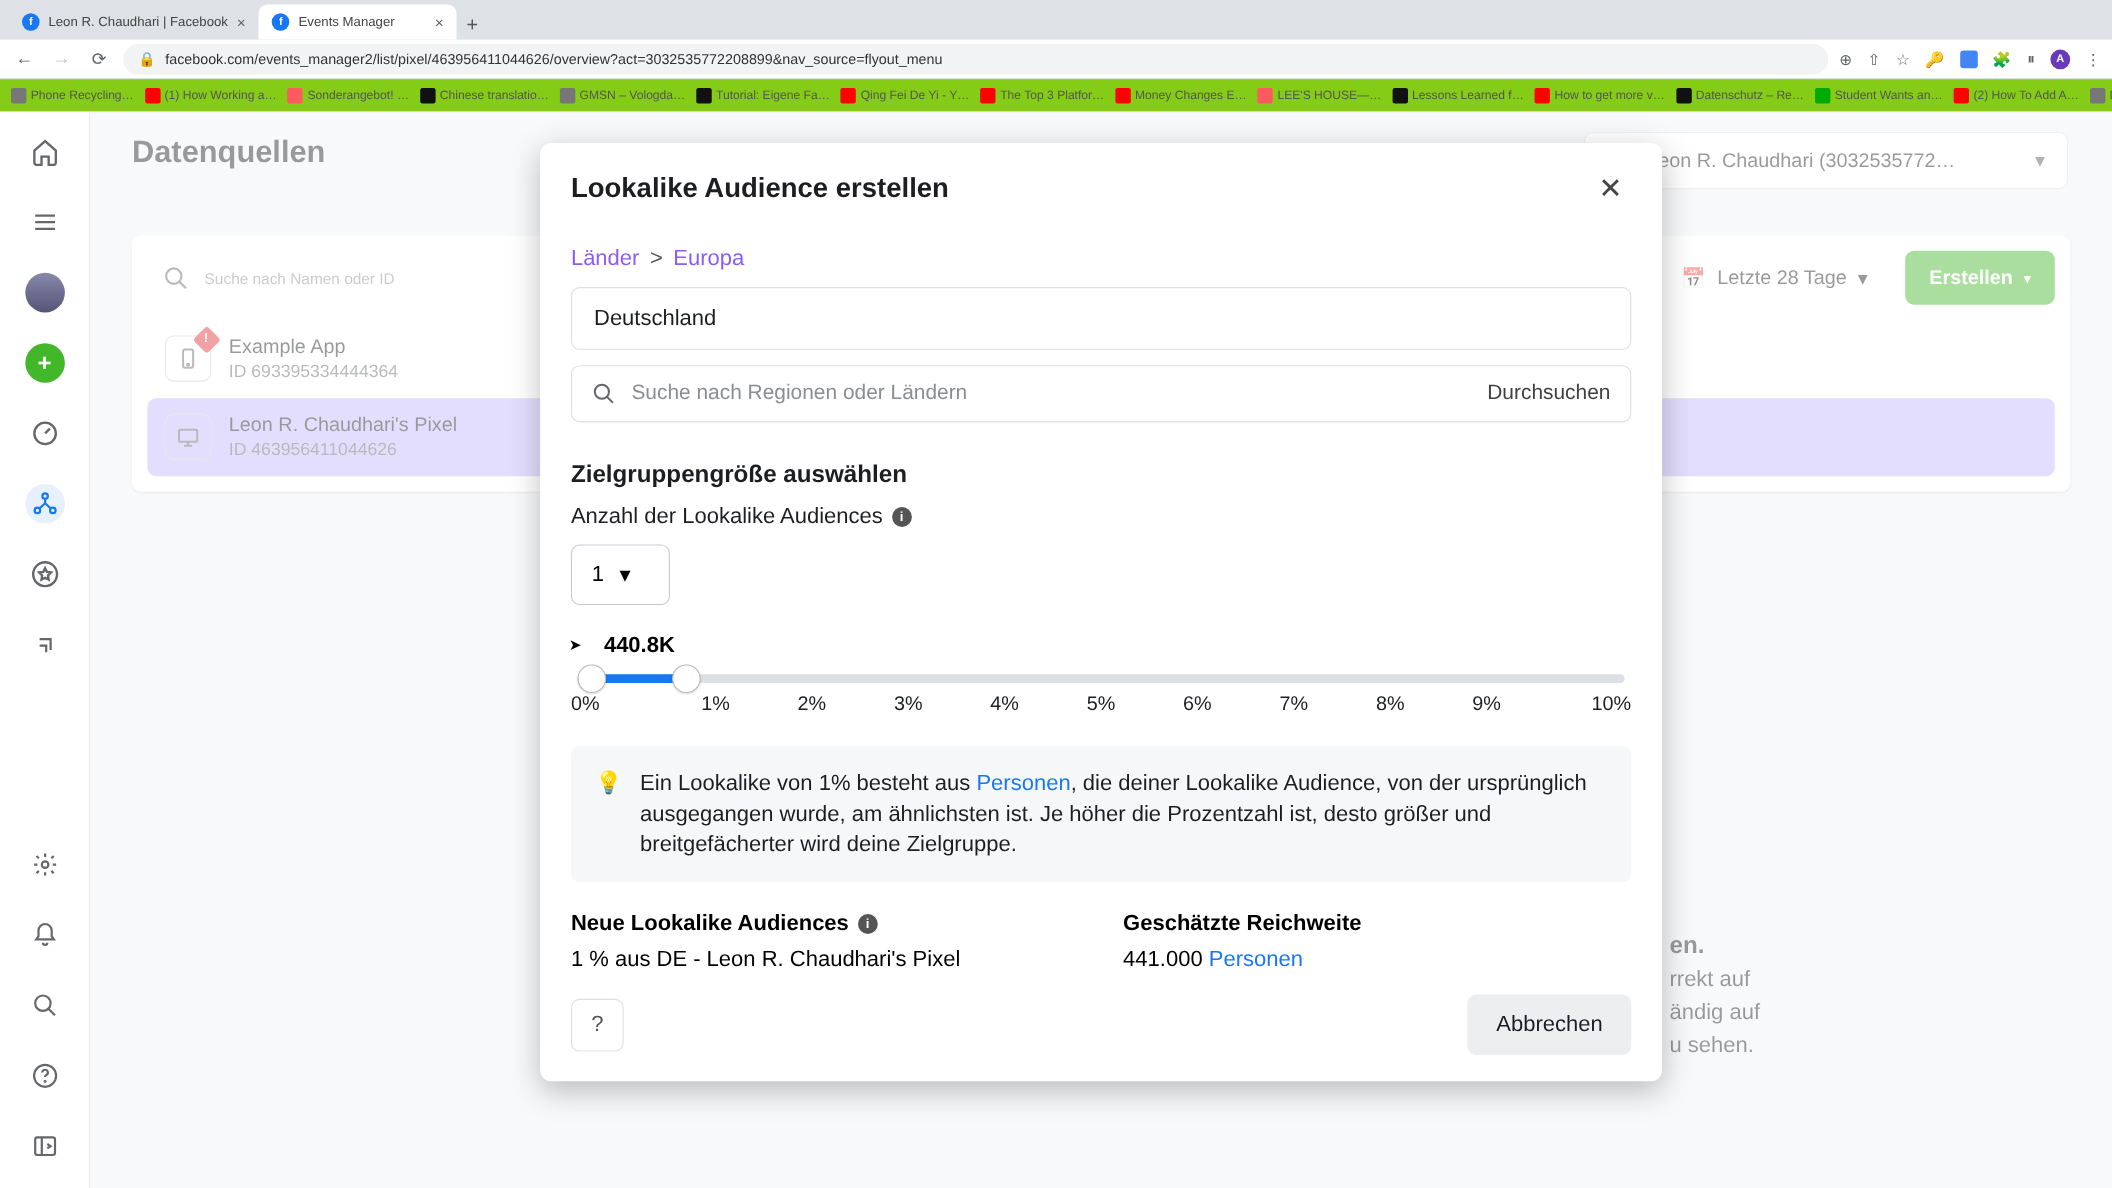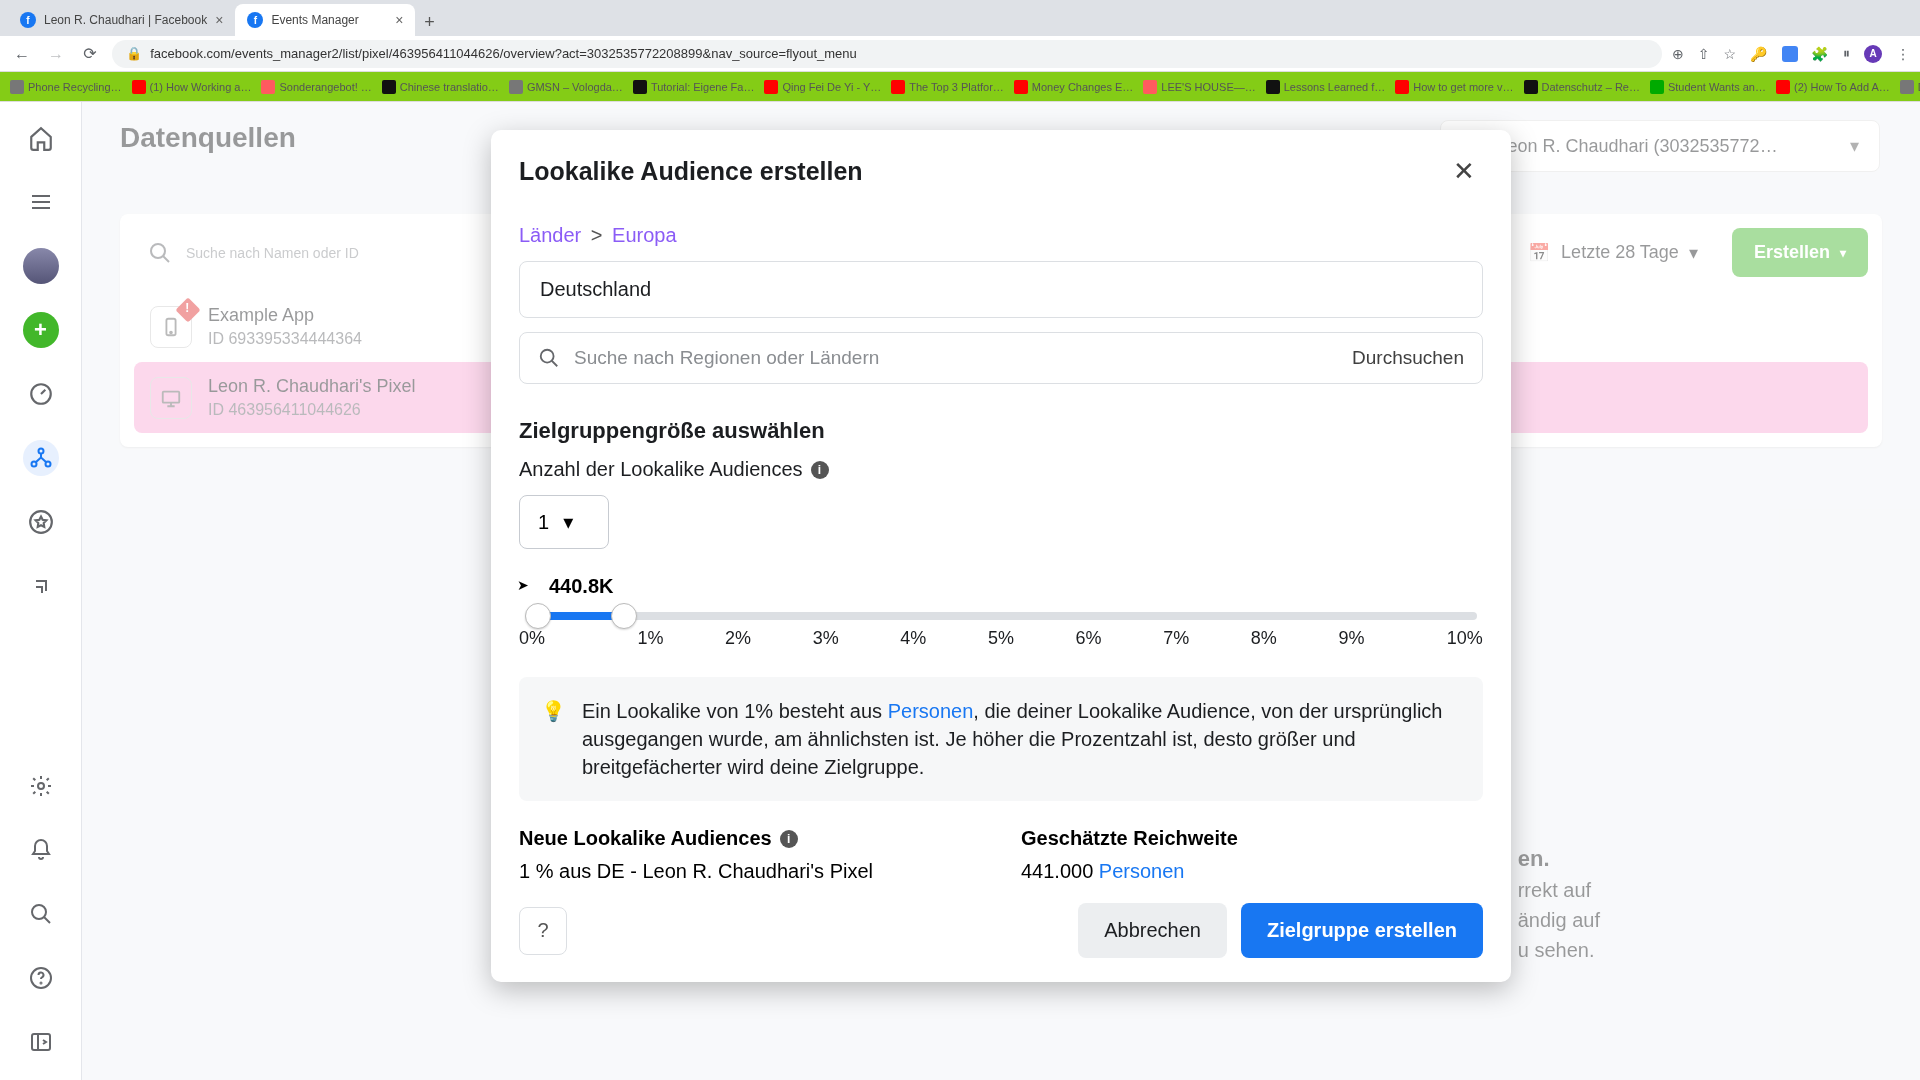"Example App" .ds-item { align-items: center -> flex-start }
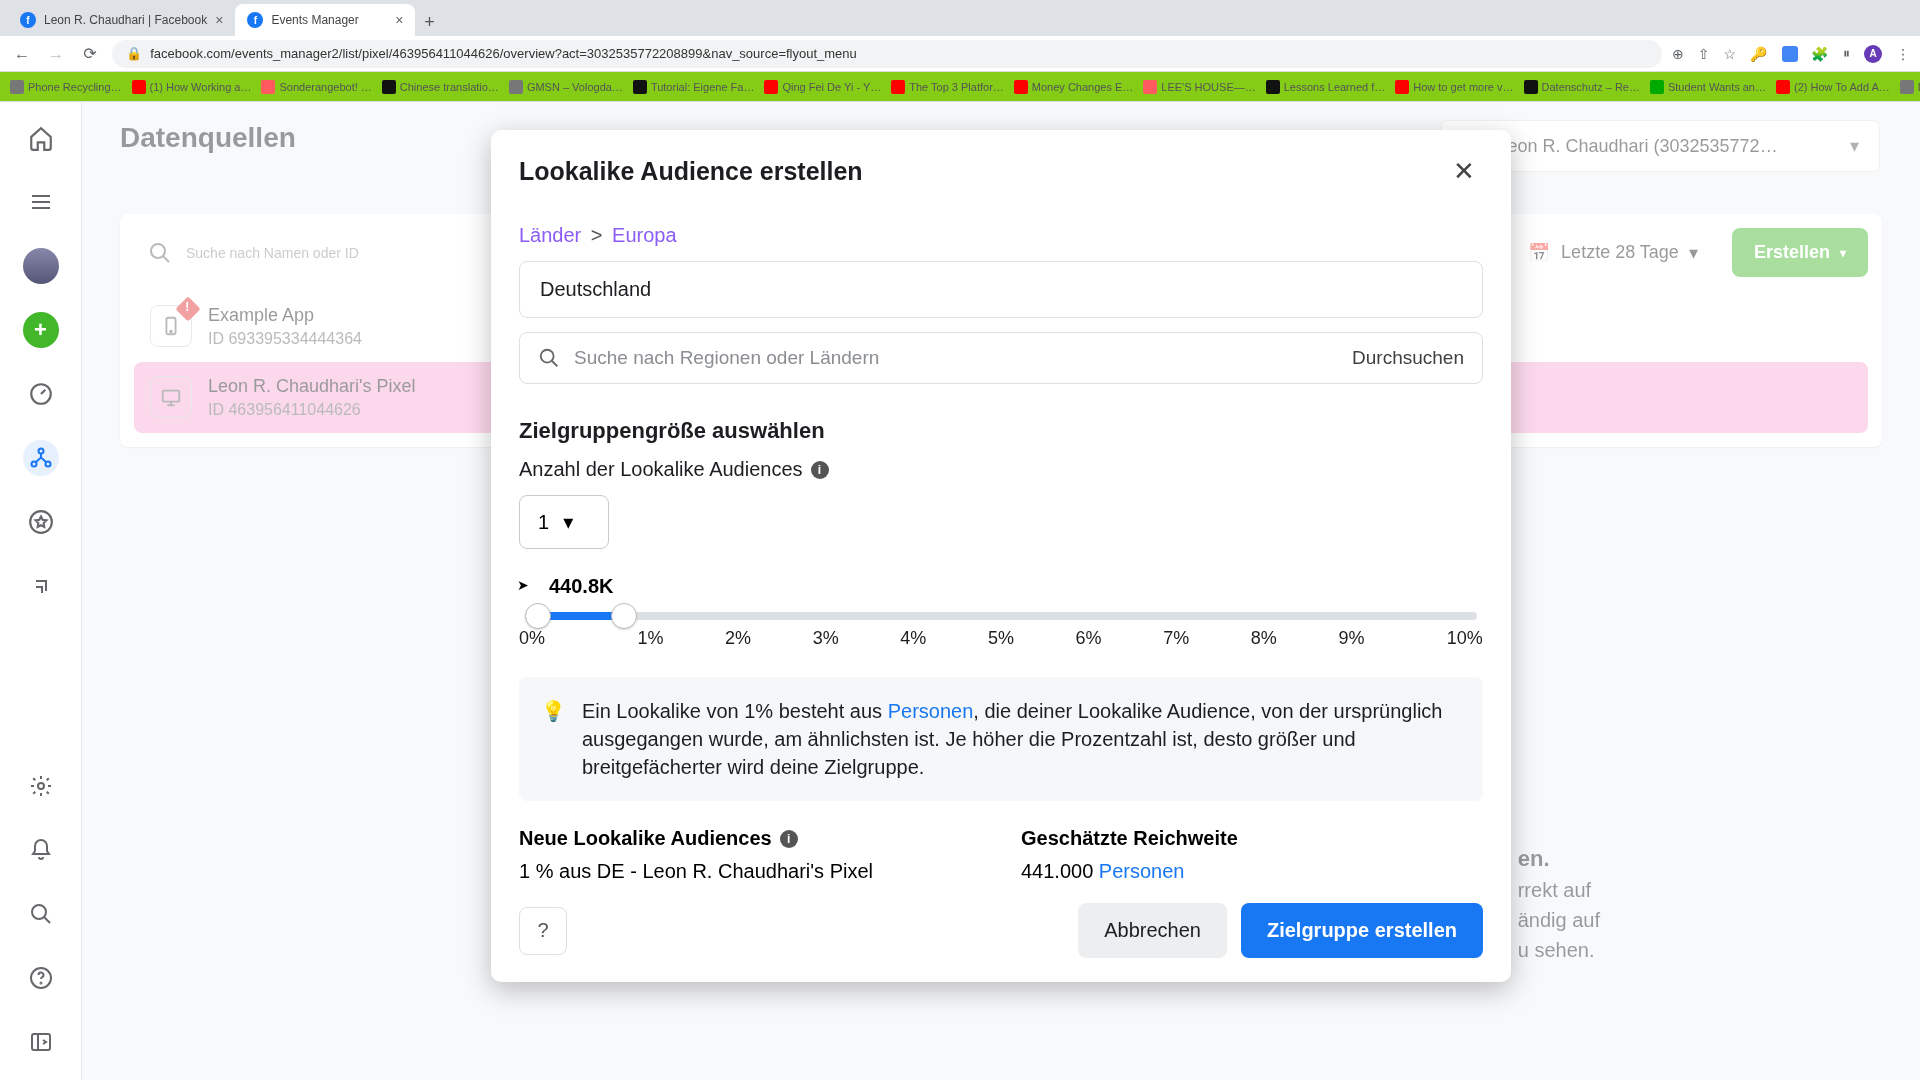"Leon R. Chaudhari's Pixel" .ds-item.selected { background: #f9a8d4 -> #c4b5fd }
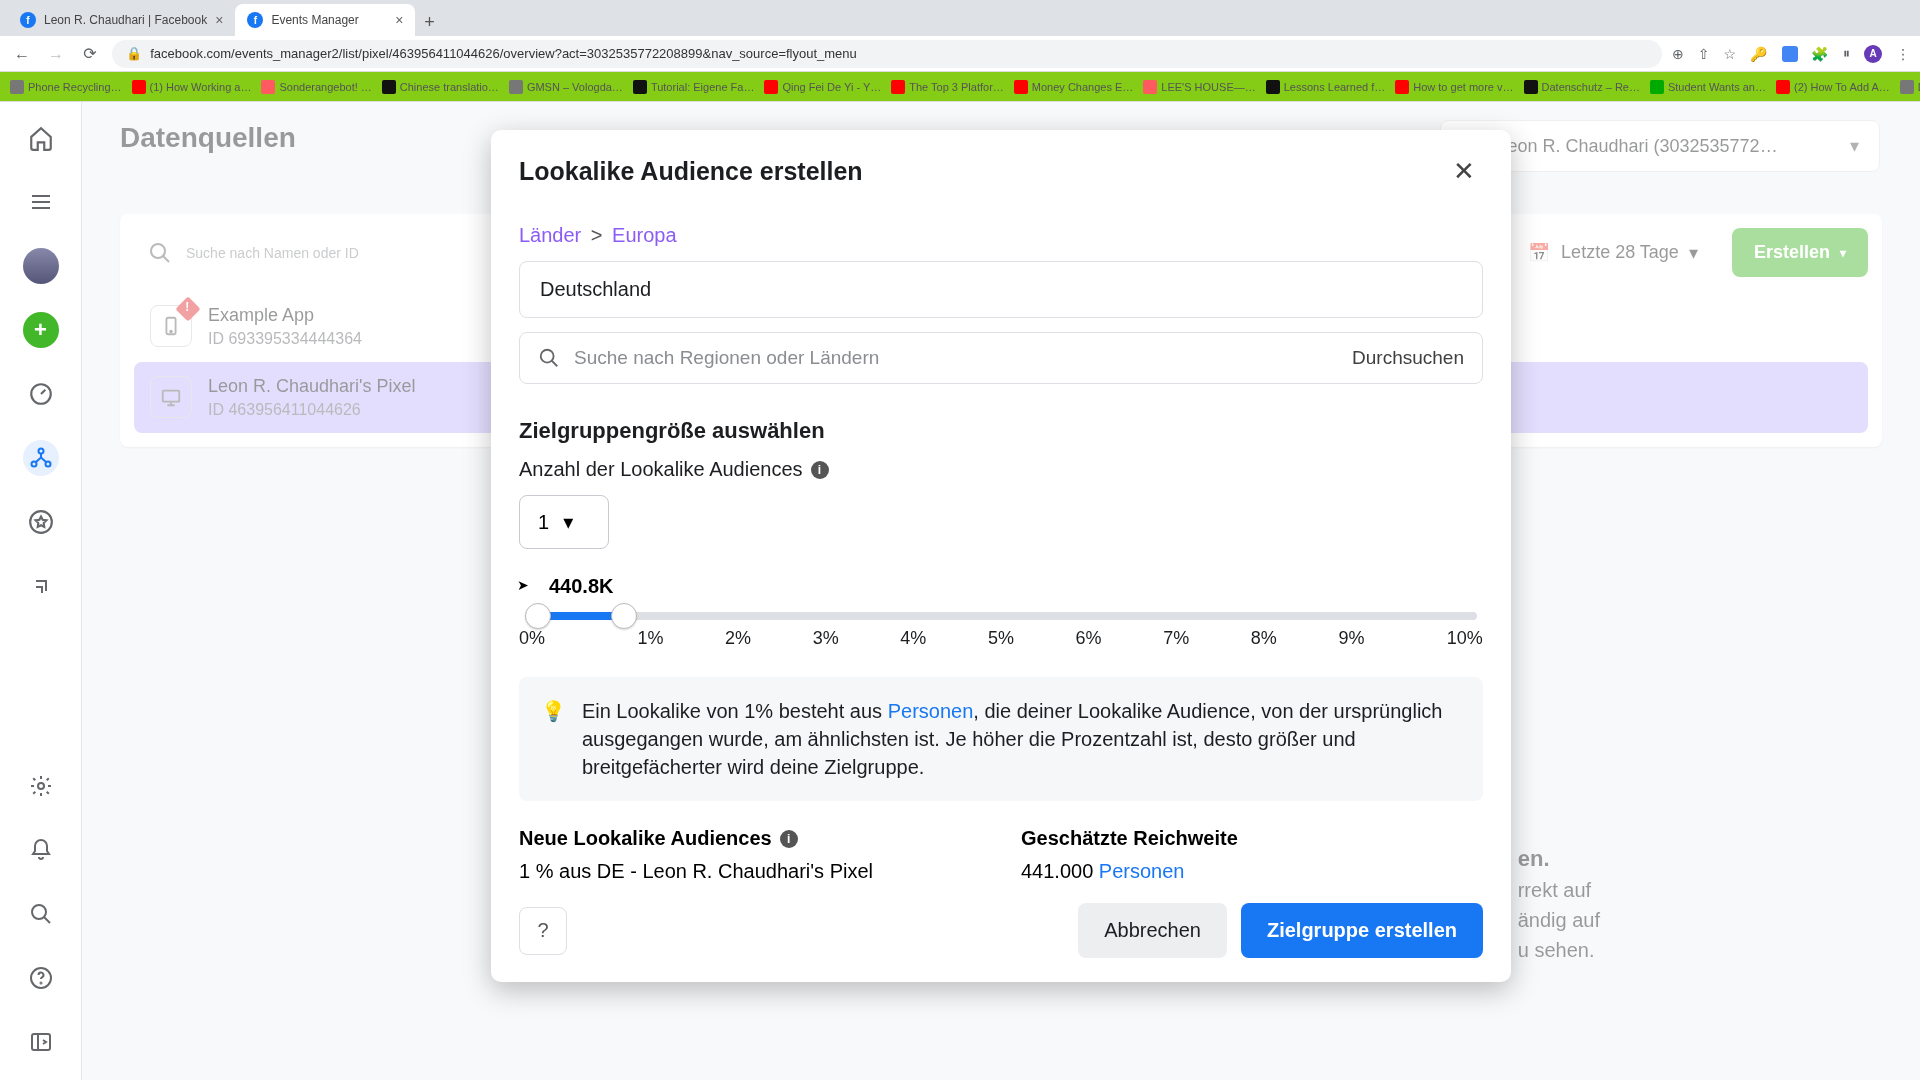"Zielgruppe erstellen" div.btn { html: <div>Zielgruppe erstellen</div> -> none }
